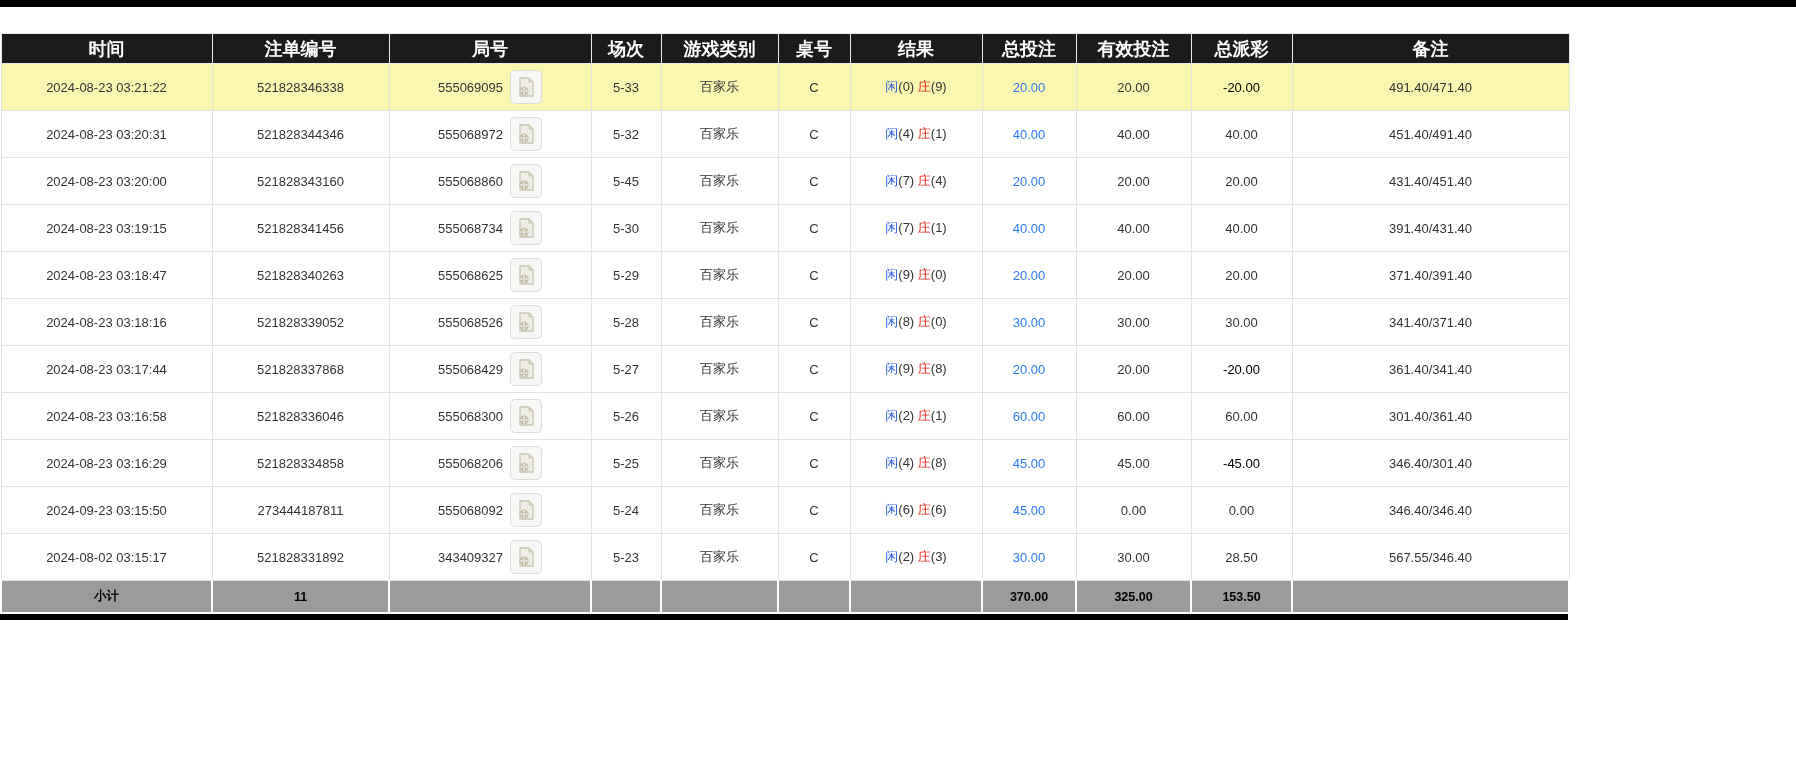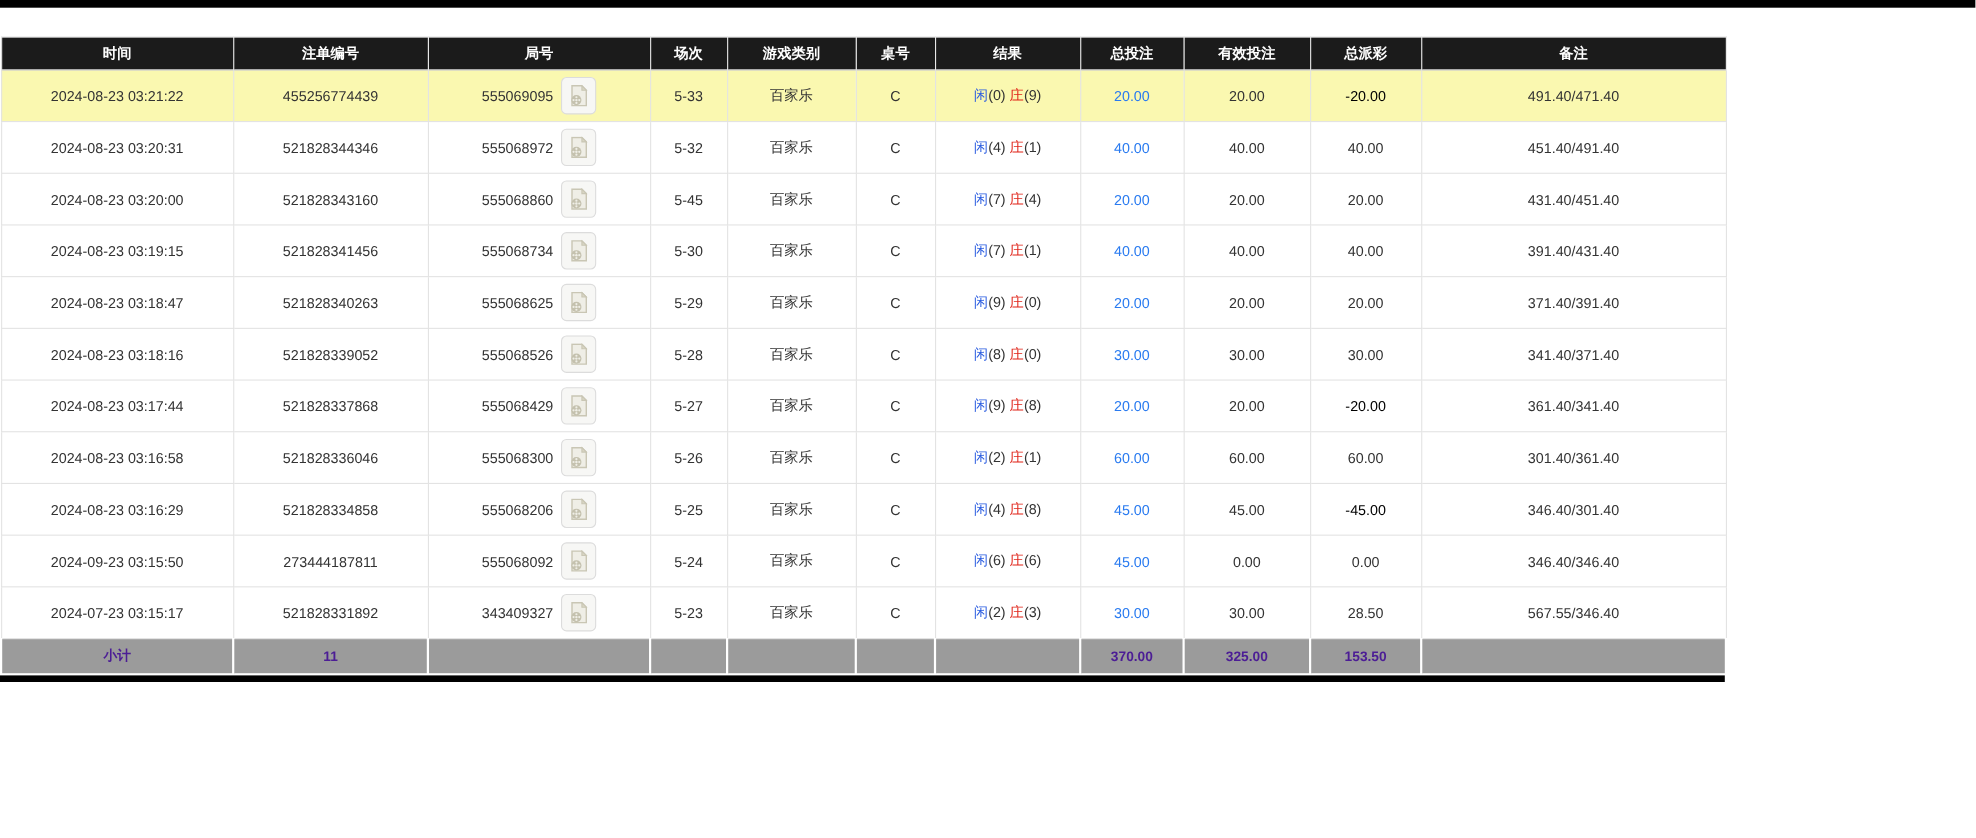"时间" thead th { font-size: 13px -> 18px }
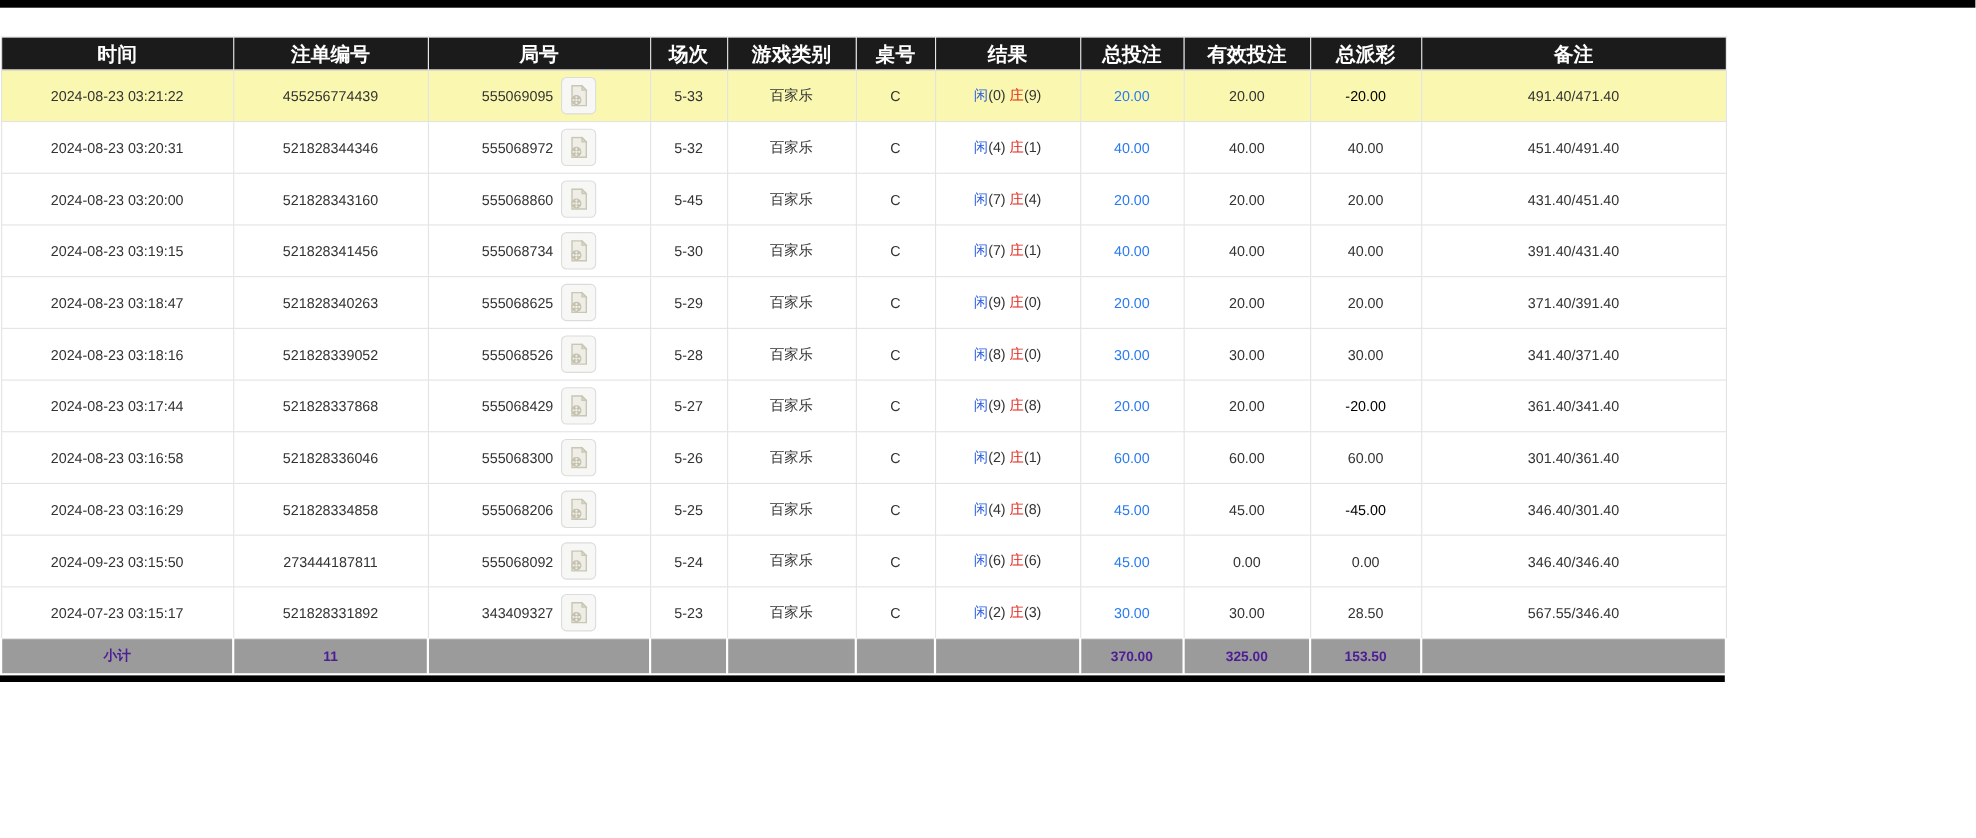"455256774439" td { text: 455256774439 -> 521828346338 }
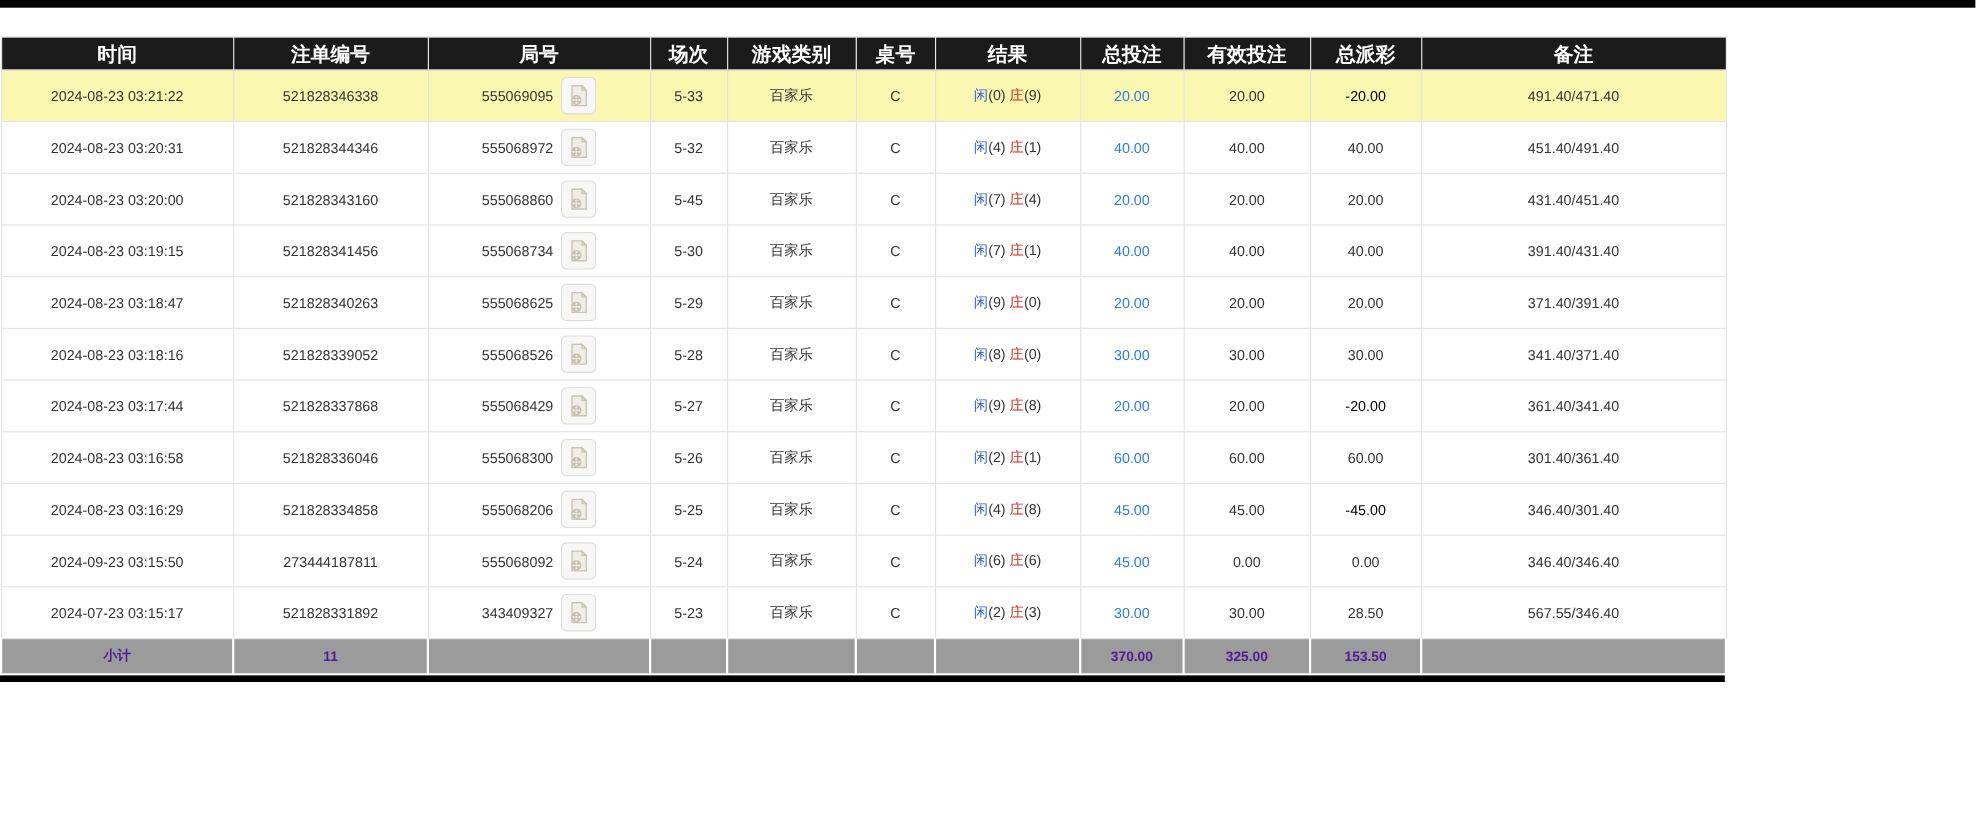"2024-07-23 03:15:17" td { text: 2024-07-23 -> 2024-08-02 }
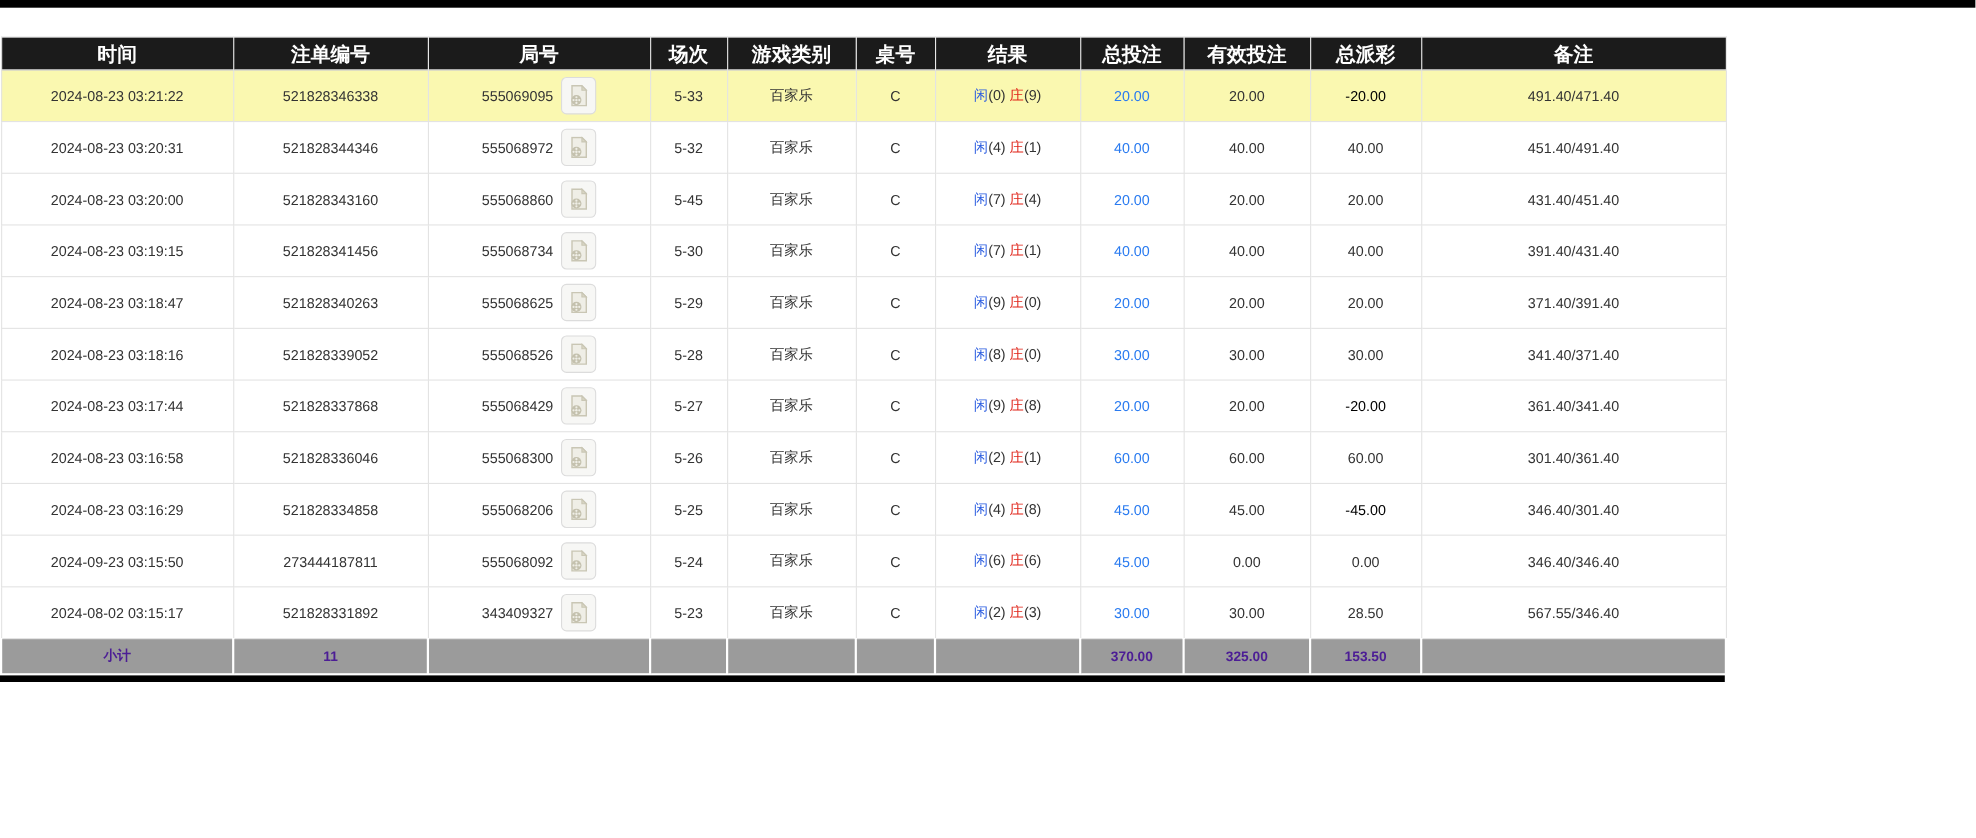"小计" tfoot td { color: #4c1d95 -> #000000 }
